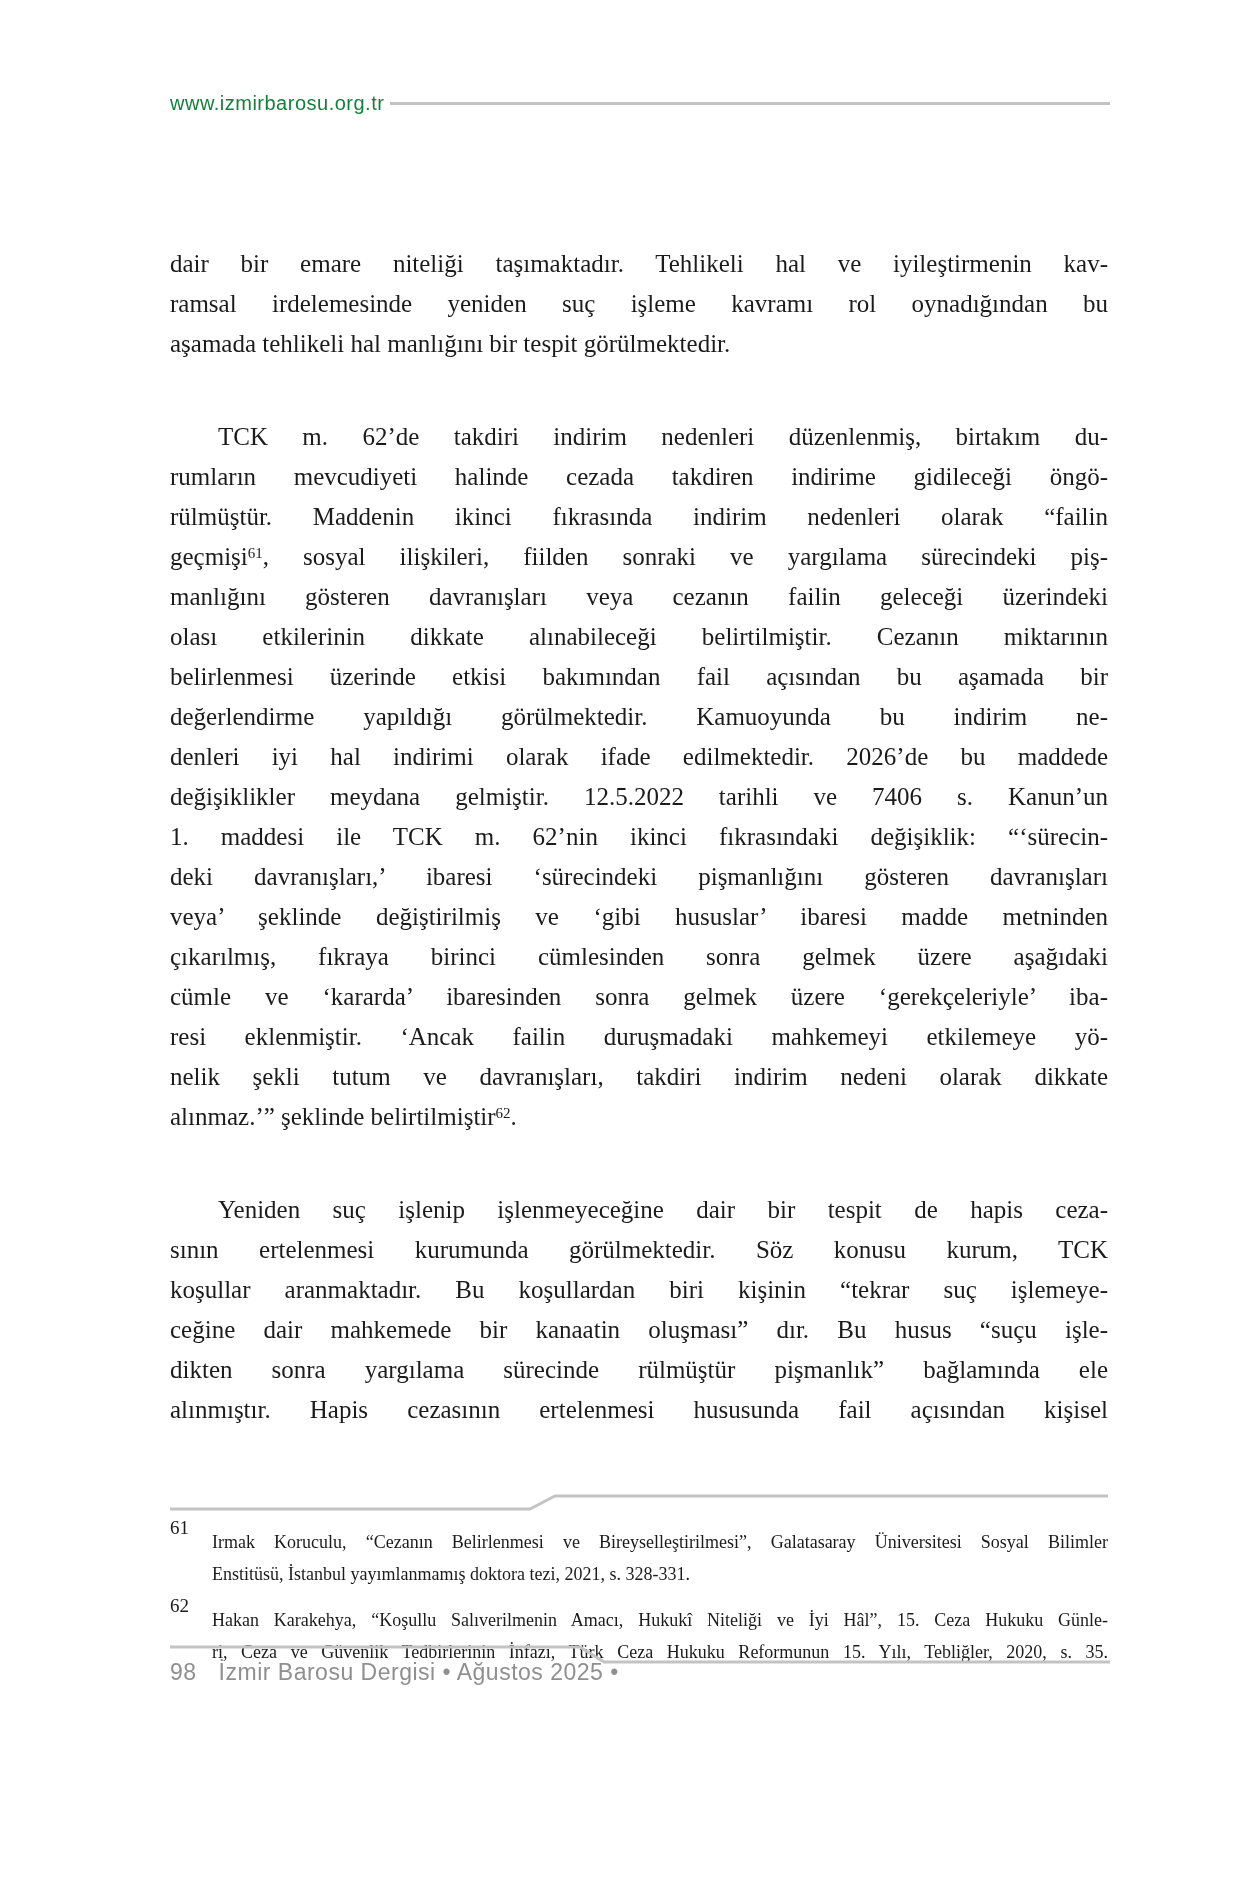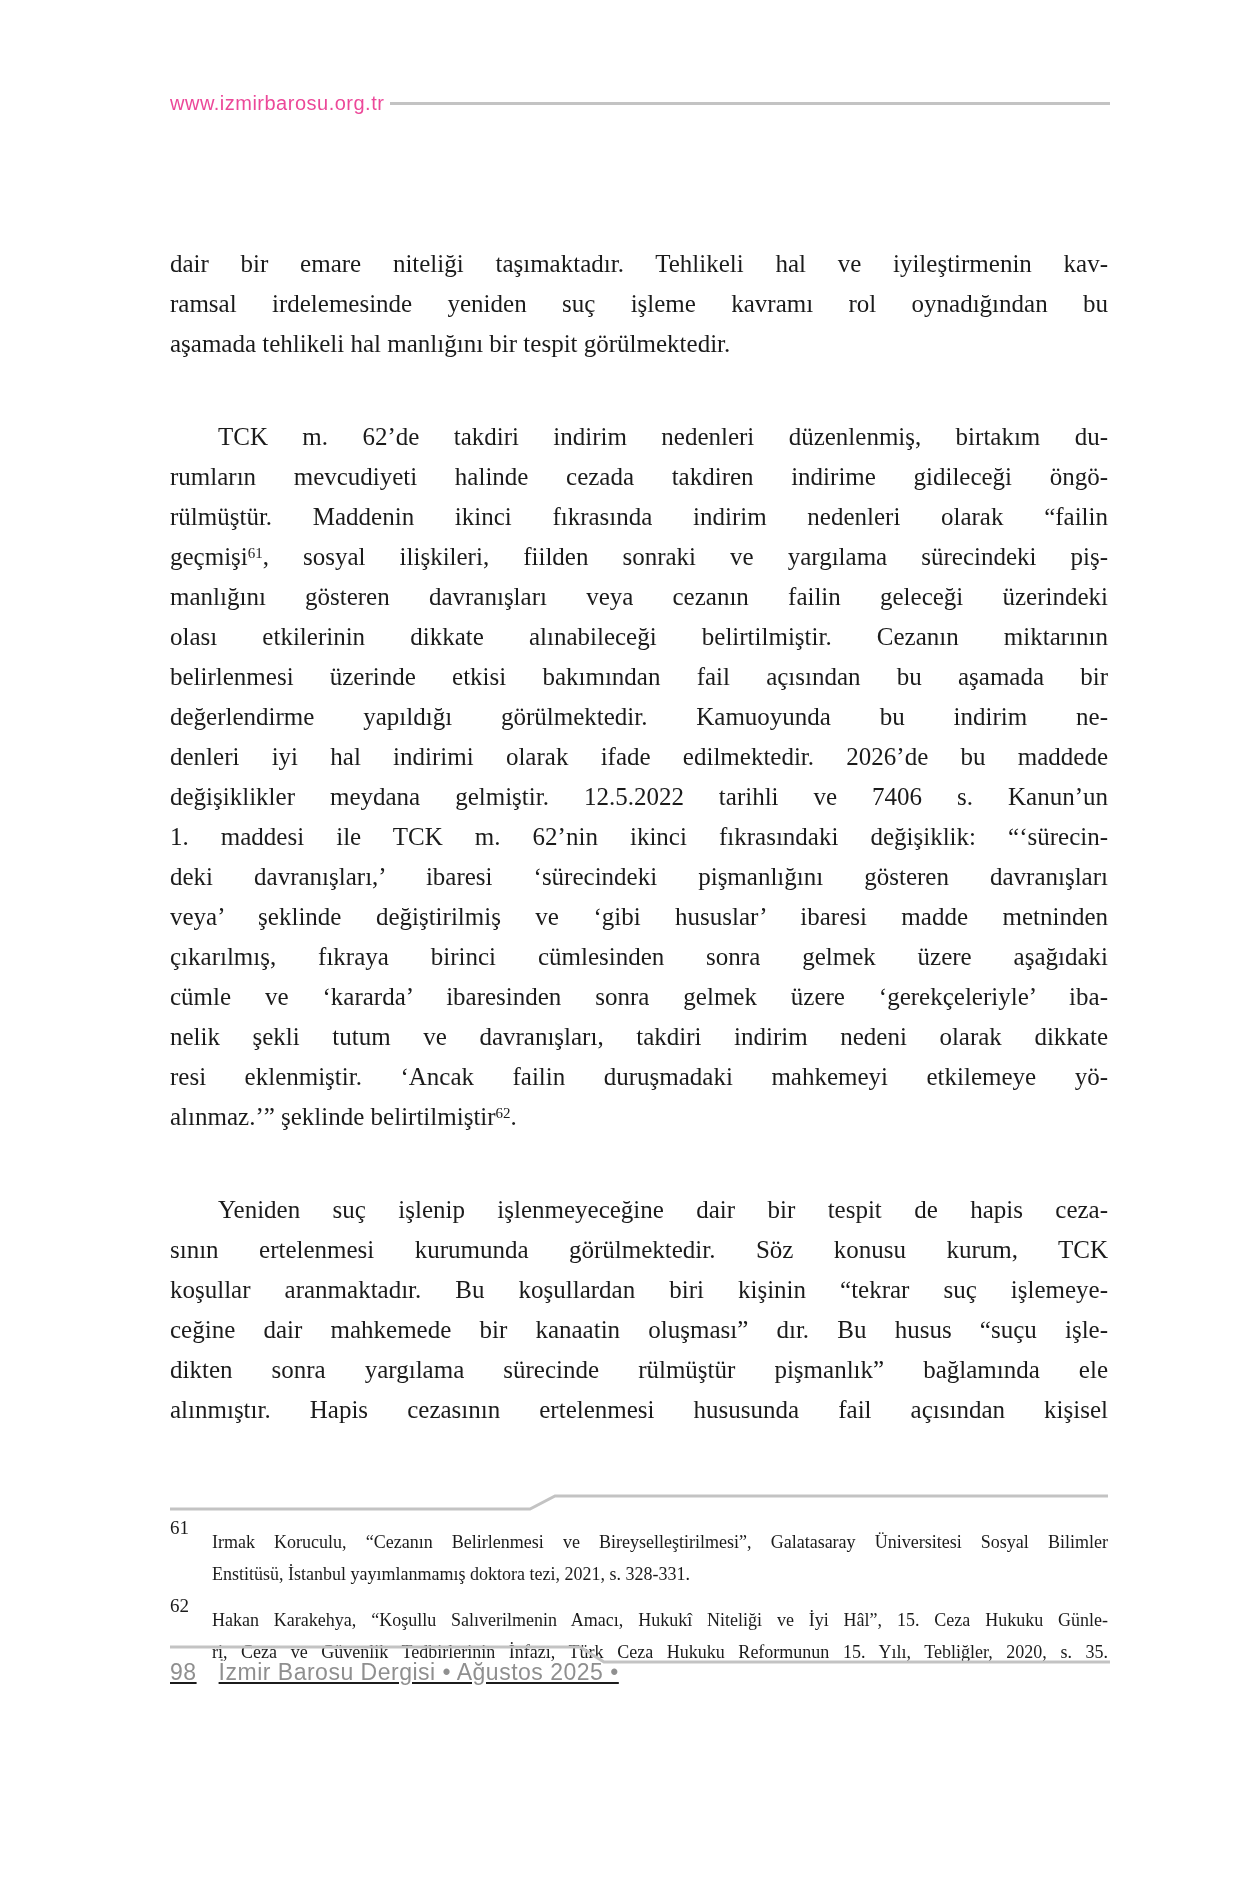"www.izmirbarosu.org.tr" .header { color: #ec4899 -> #15803d }
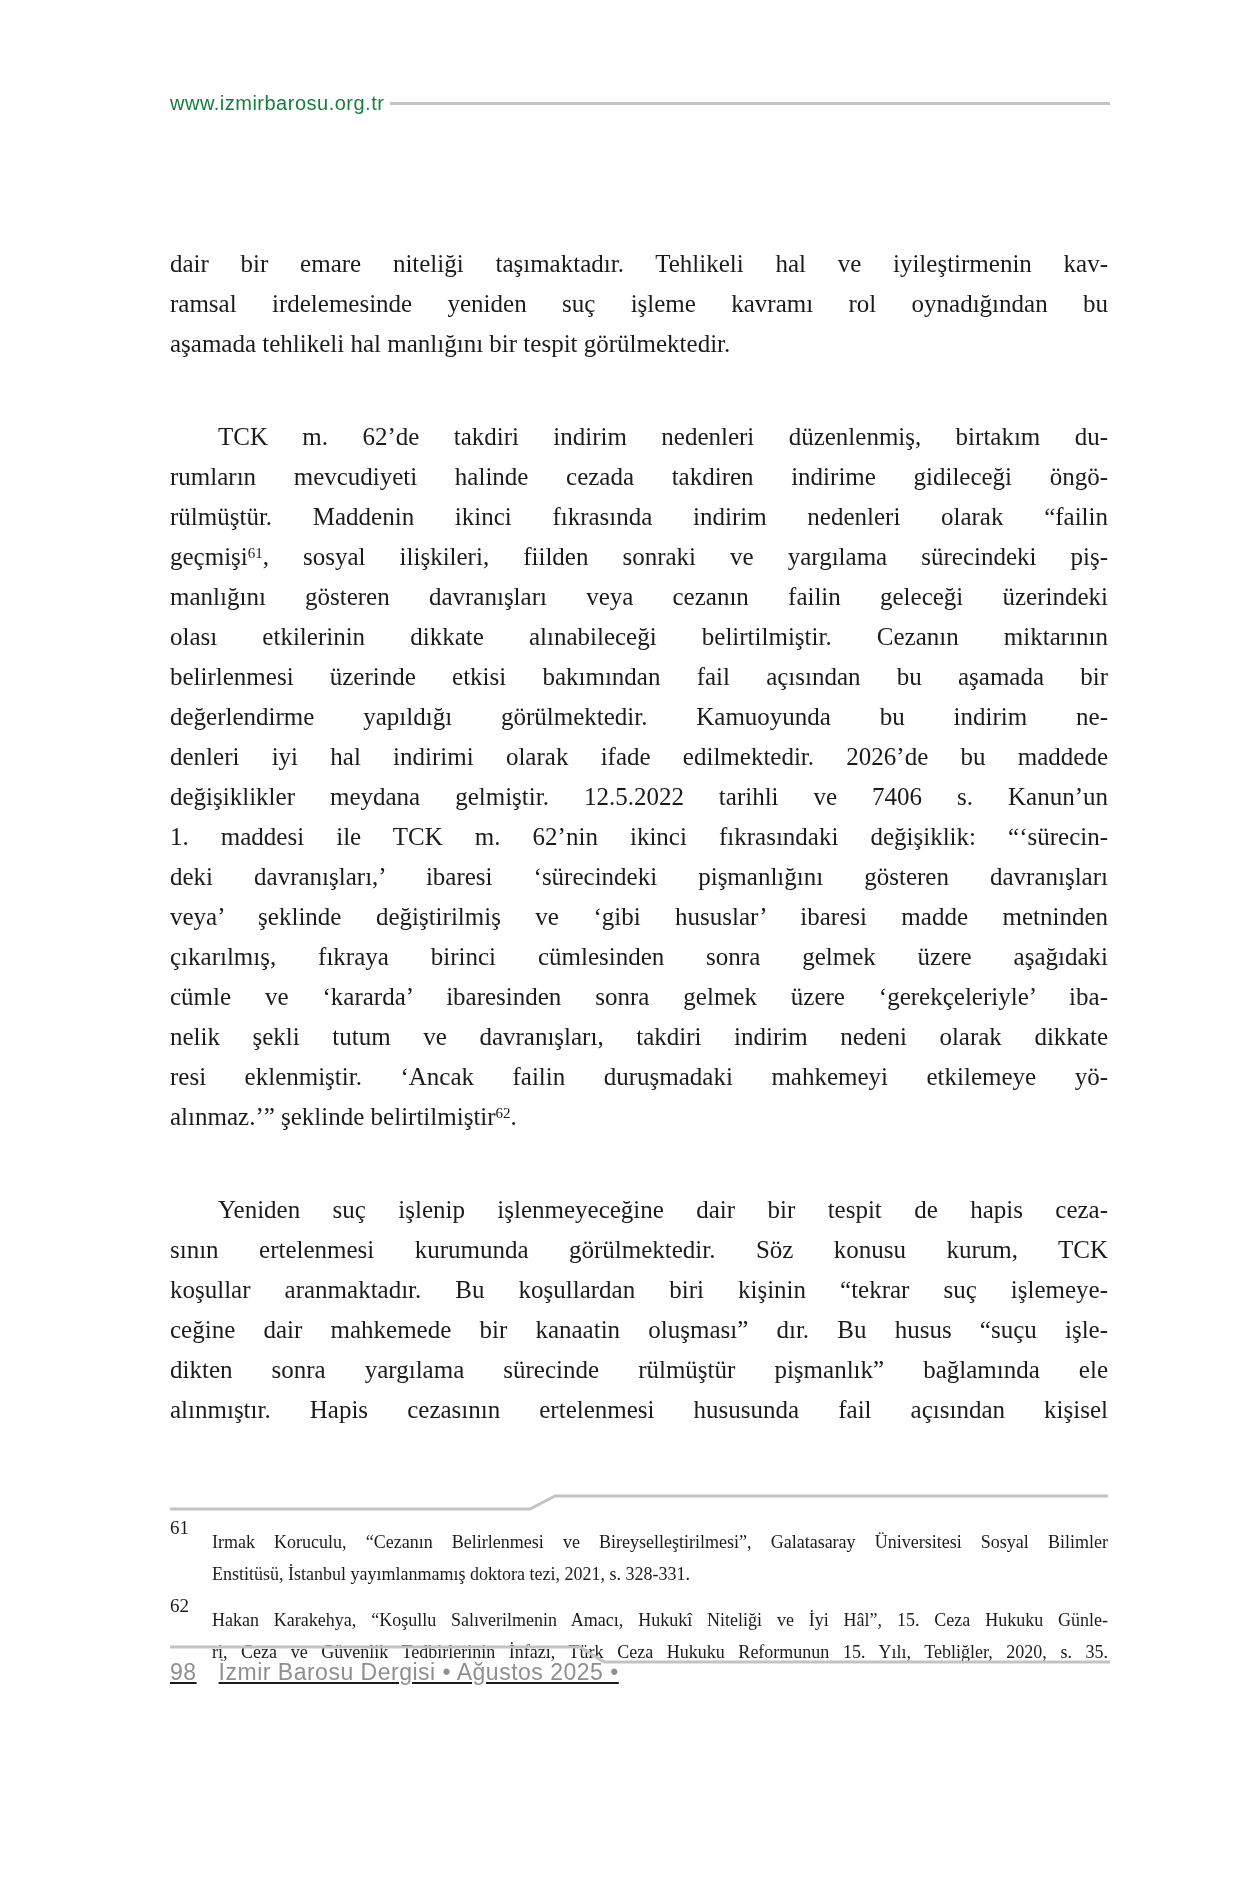"nelik şekli tutum ve davranışları," div.jline { order: before "resi eklenmiştir. ‘Ancak failin" -> after "resi eklenmiştir. ‘Ancak failin" }
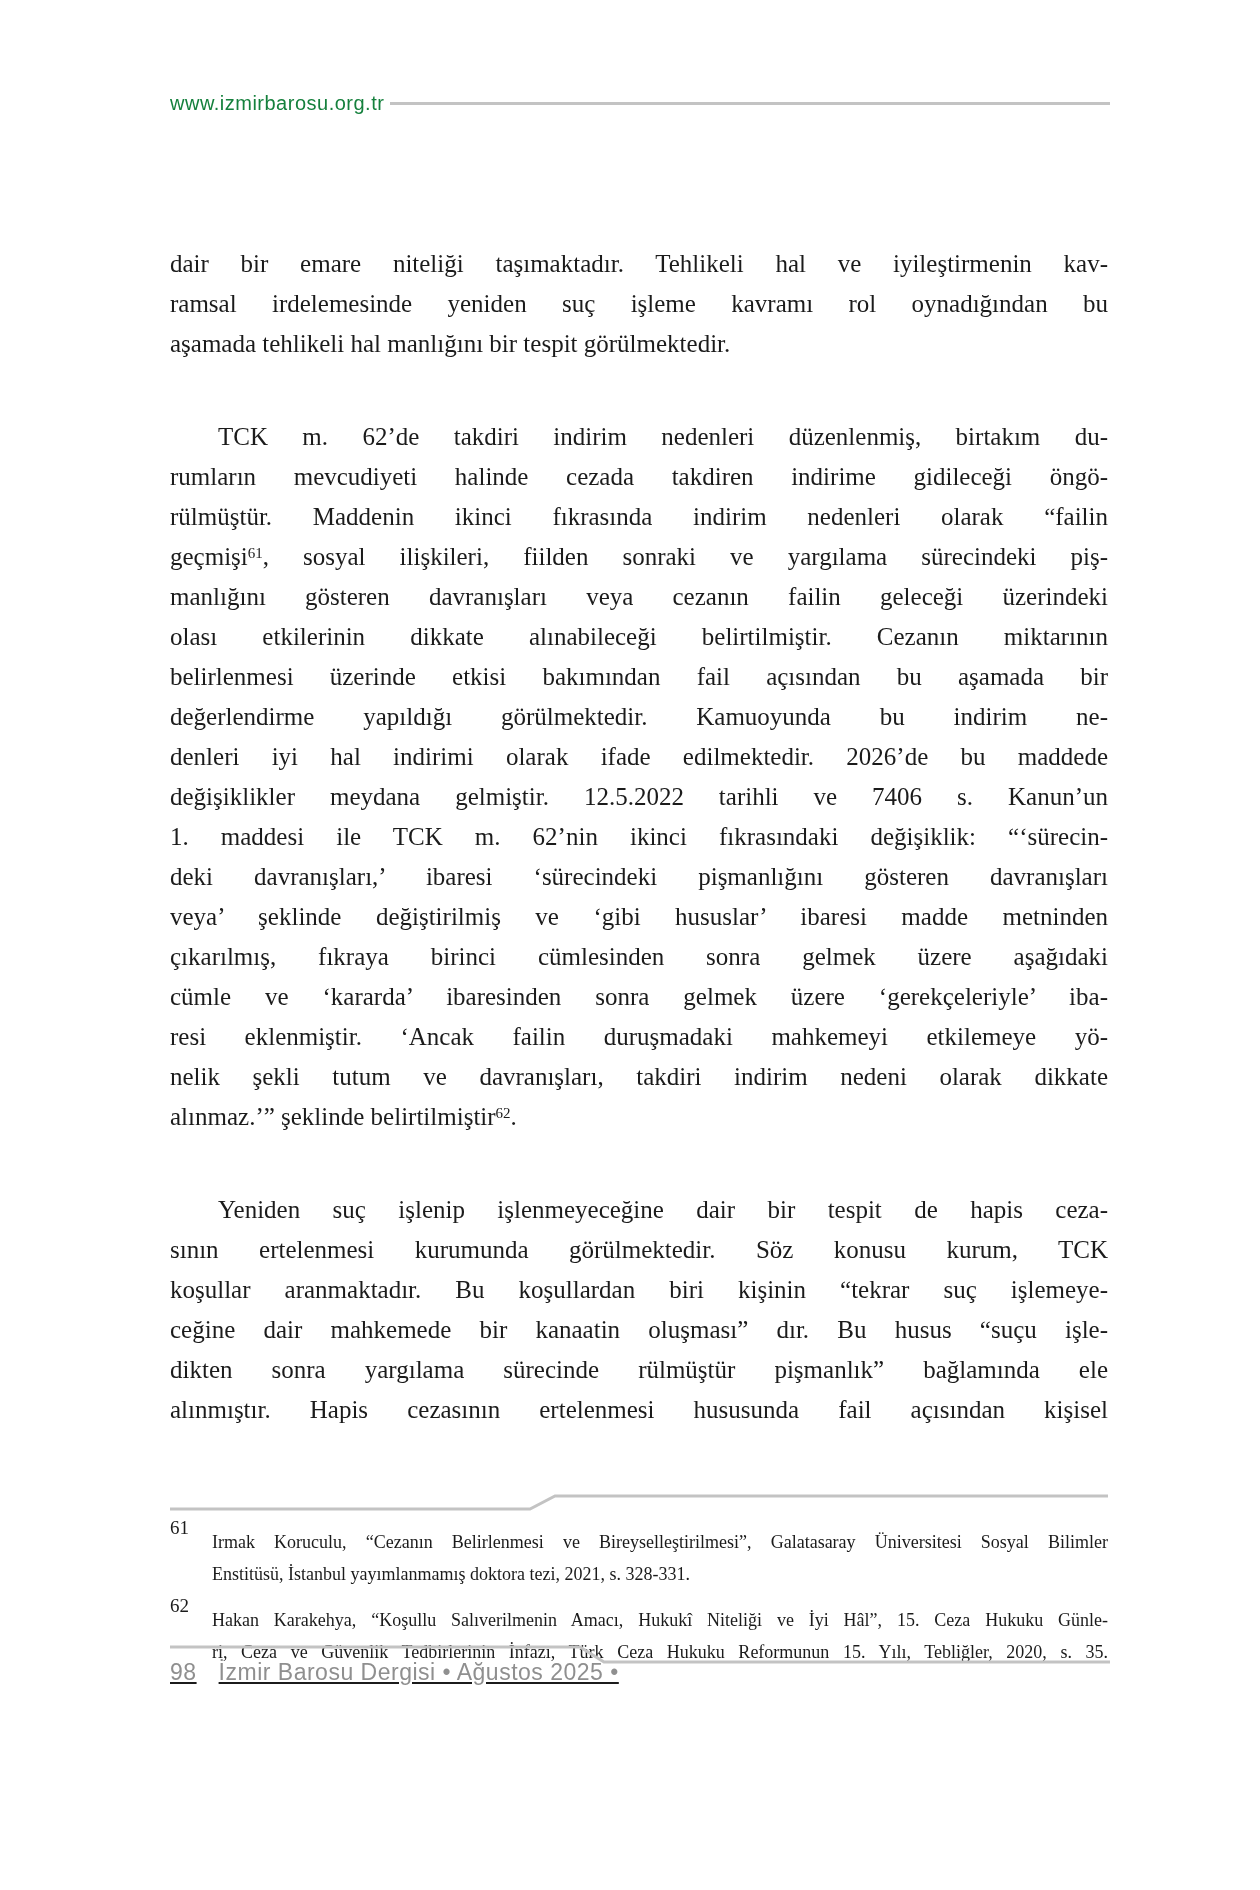"98" .footer { text-decoration: underline -> none }
